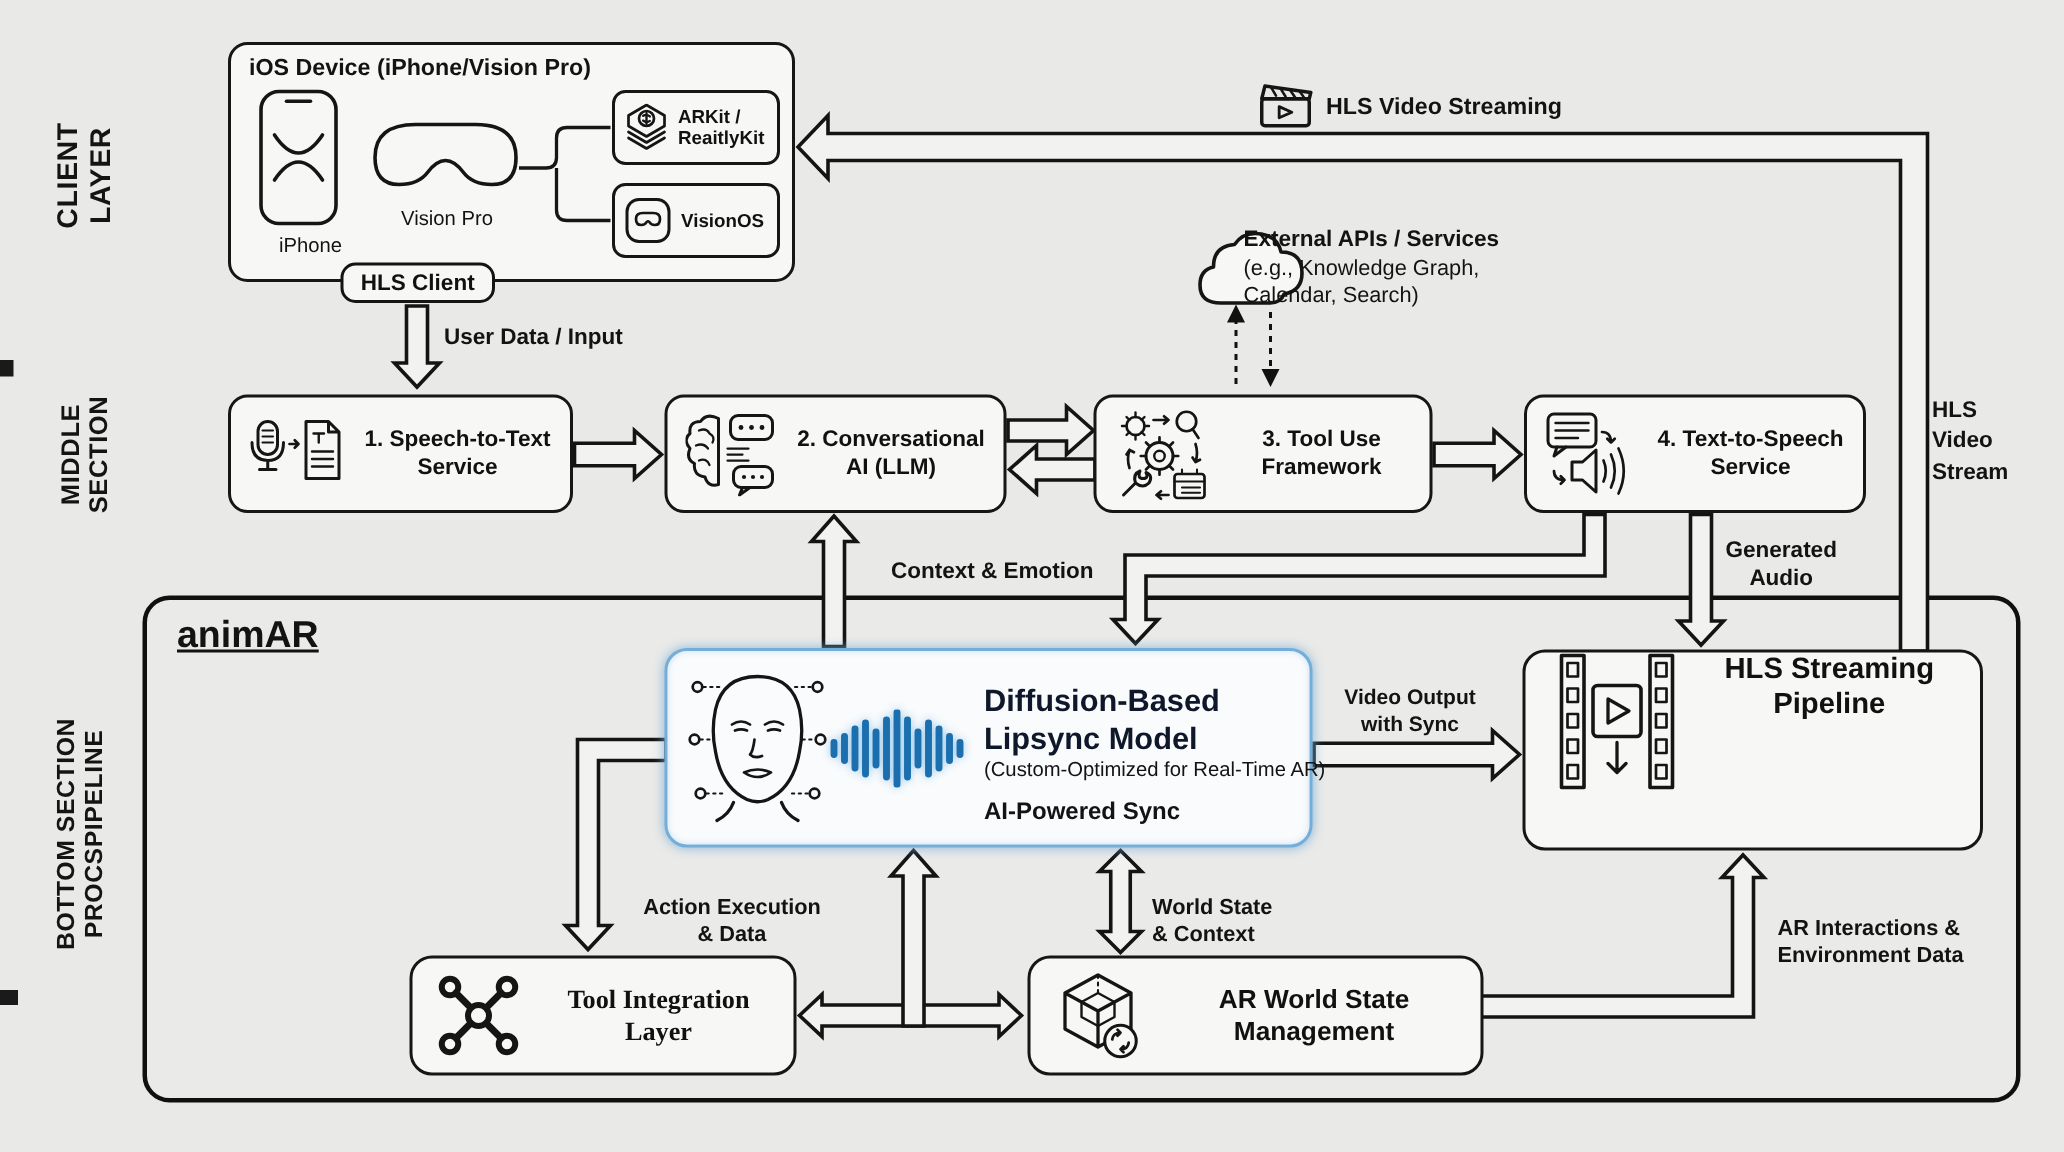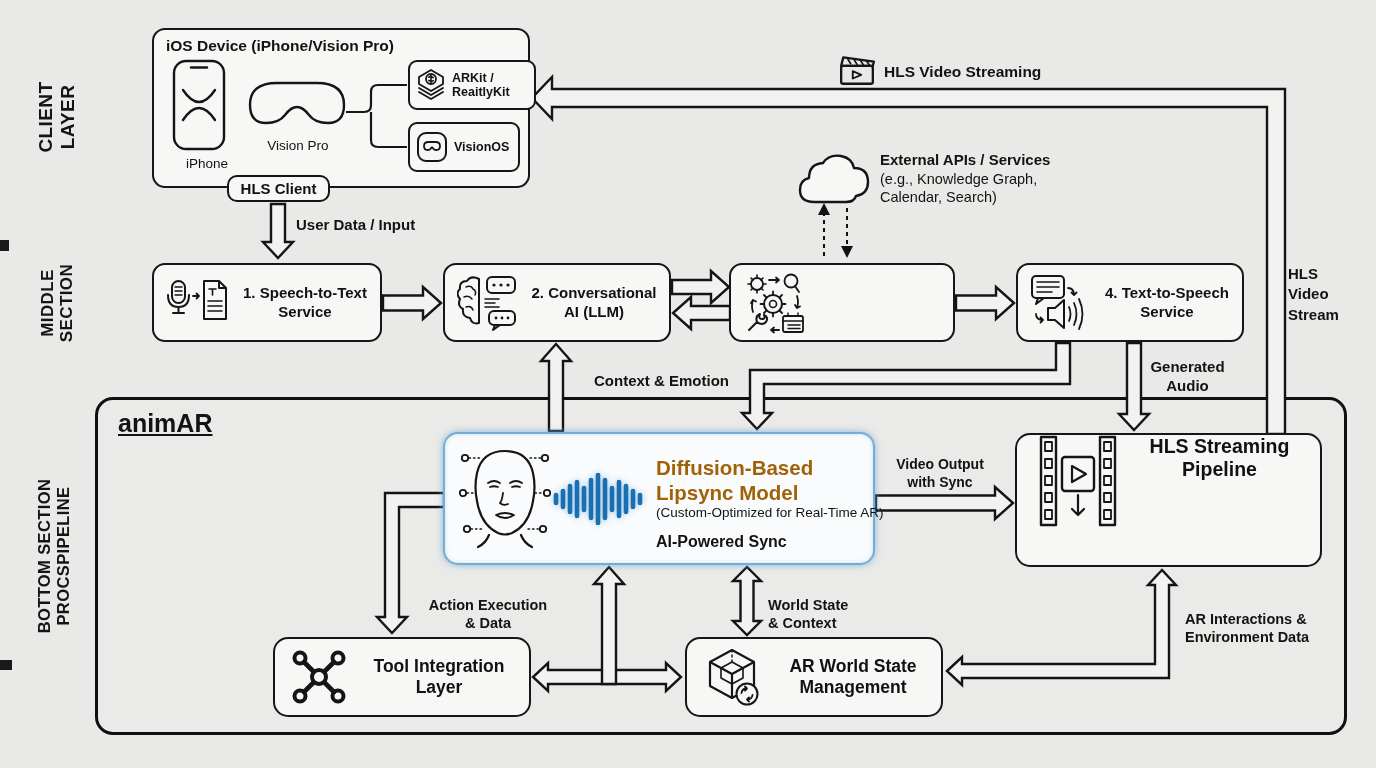"ARKit /" div.box { width: 128px -> 112px }
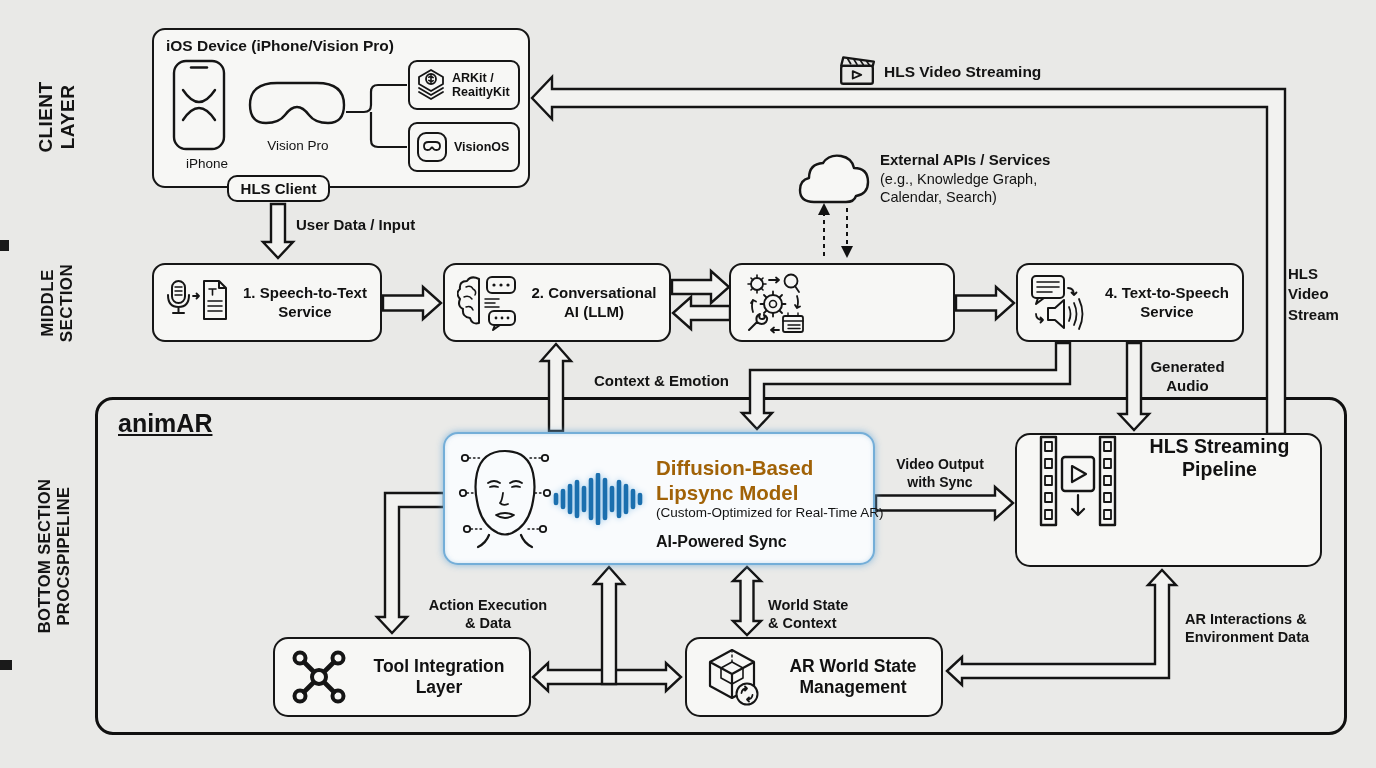"External APIs / Services" div.lbl { left: 880px -> 829px }
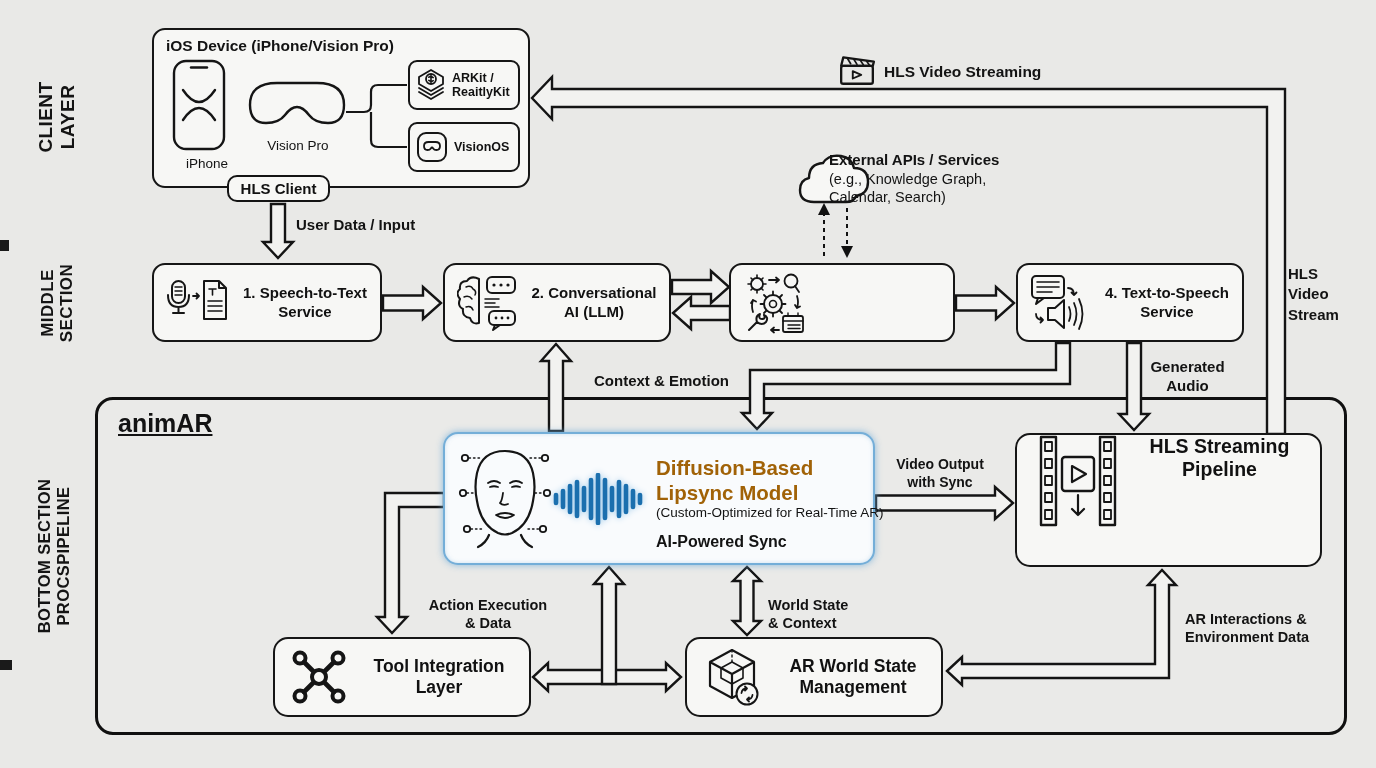"3. Tool Use" div.midtitle { html: none -> <div> <div>3. Tool Use</div> <div>Framework</div> </div> }
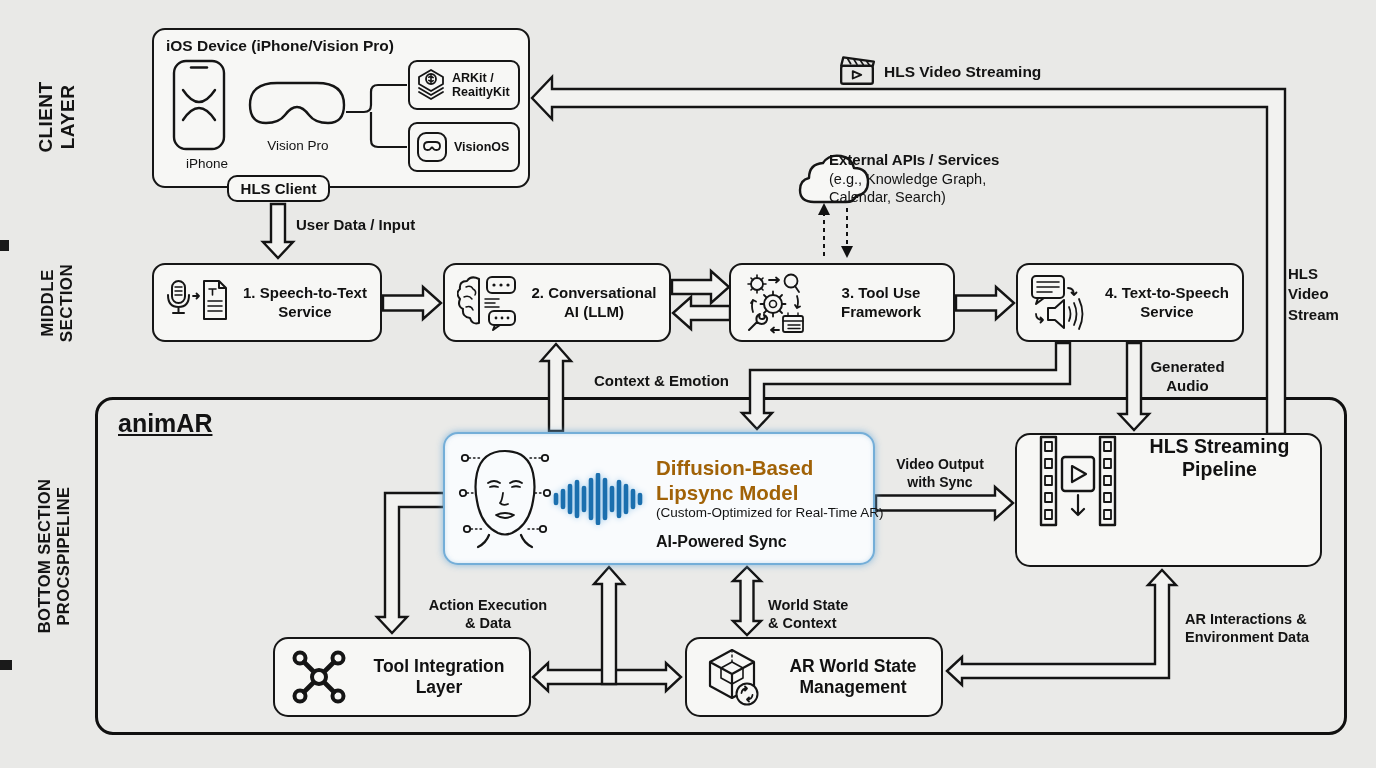"Diffusion-Based" div.lbl { color: #a16207 -> #0f172a }
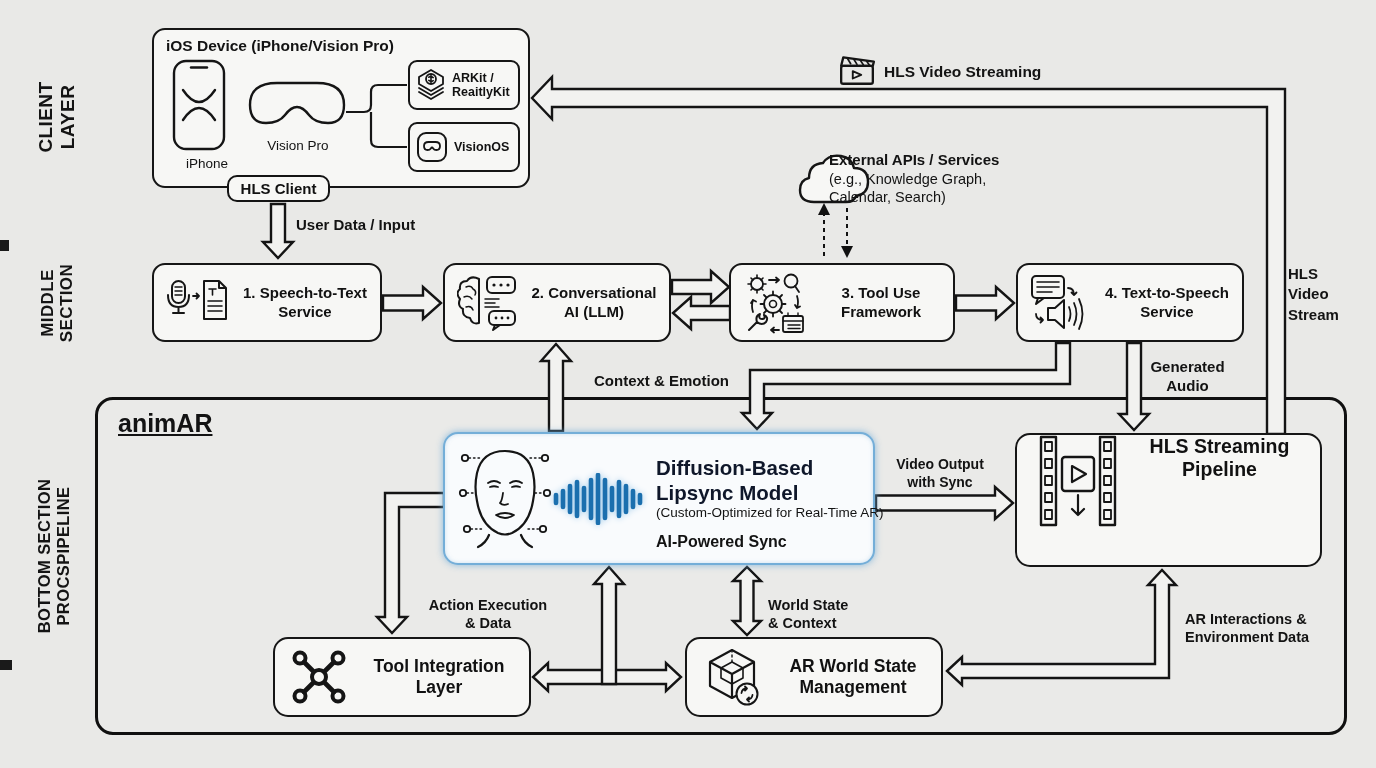"Tool Integration" div.bigtitle { font-family: none -> Liberation Serif, serif }
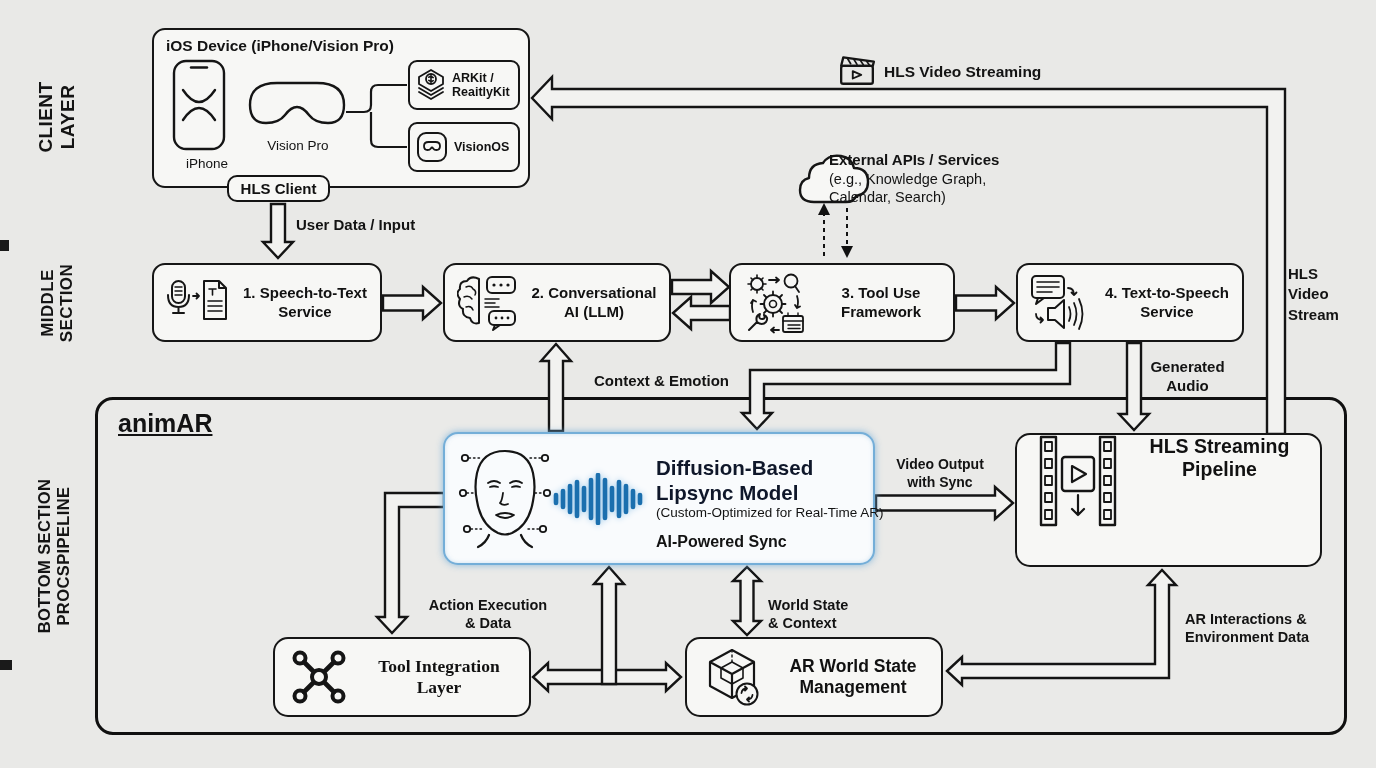"AR World State" div.box { width: 258px -> 304px }
